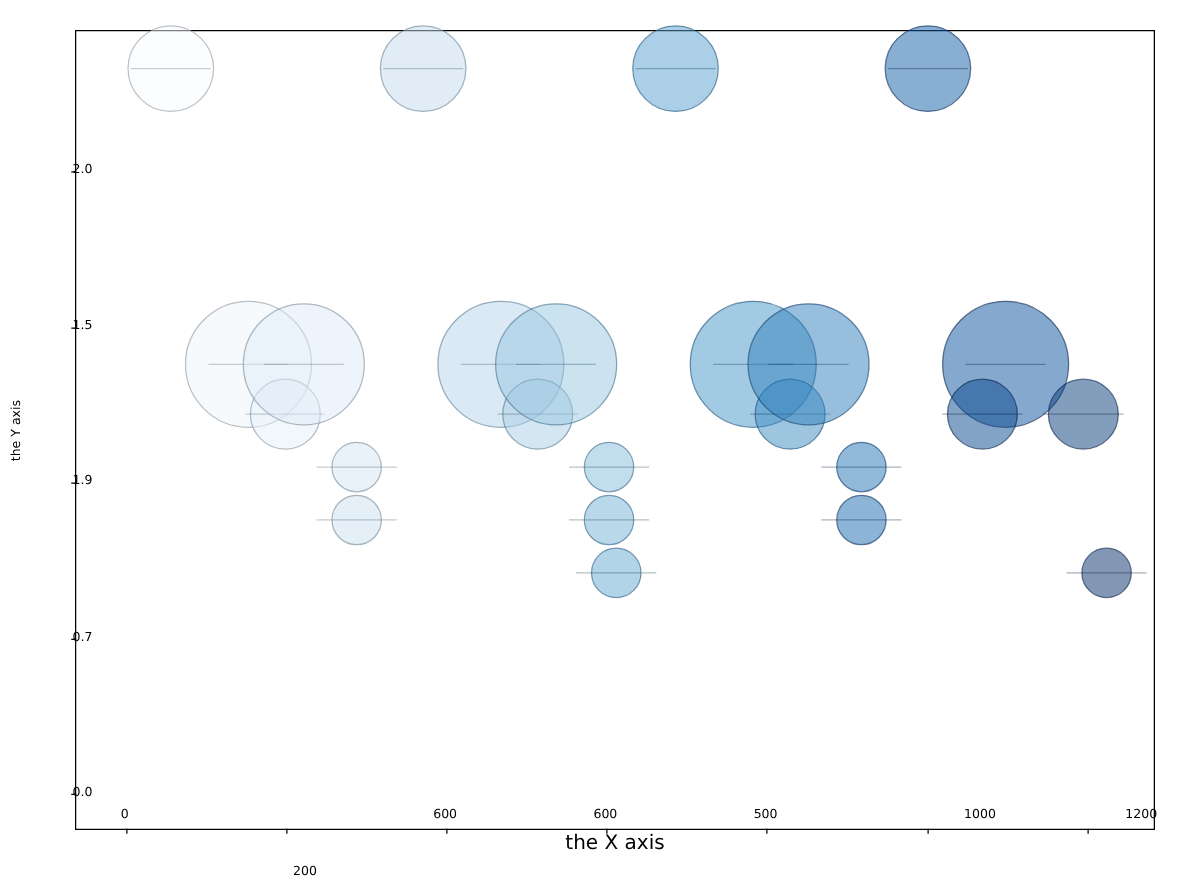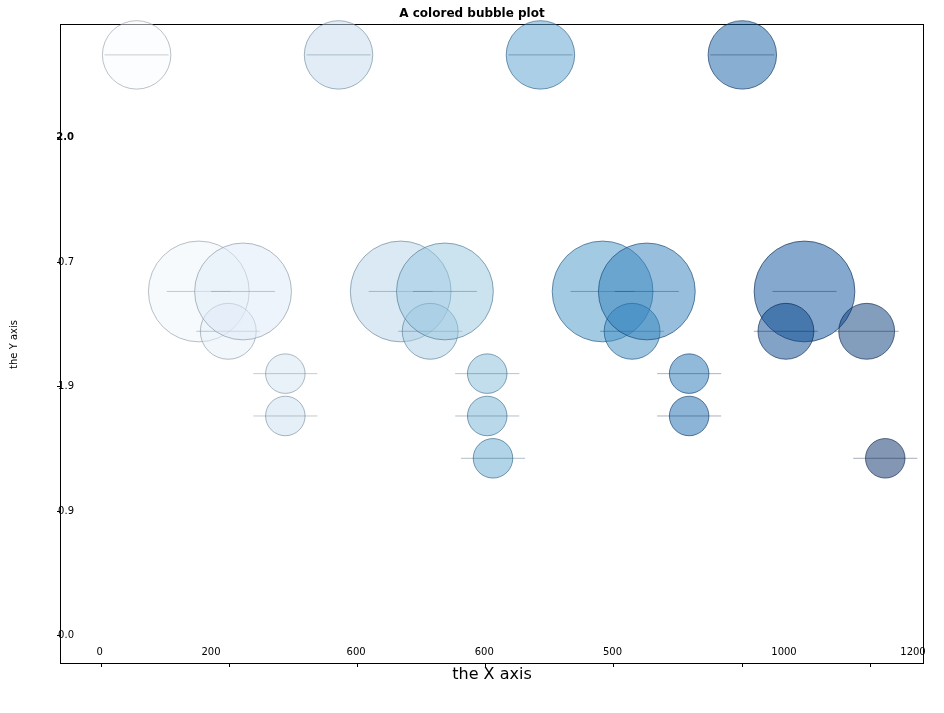"A colored bubble plot" div { html: <div>A colored bubble plot</div> -> none }
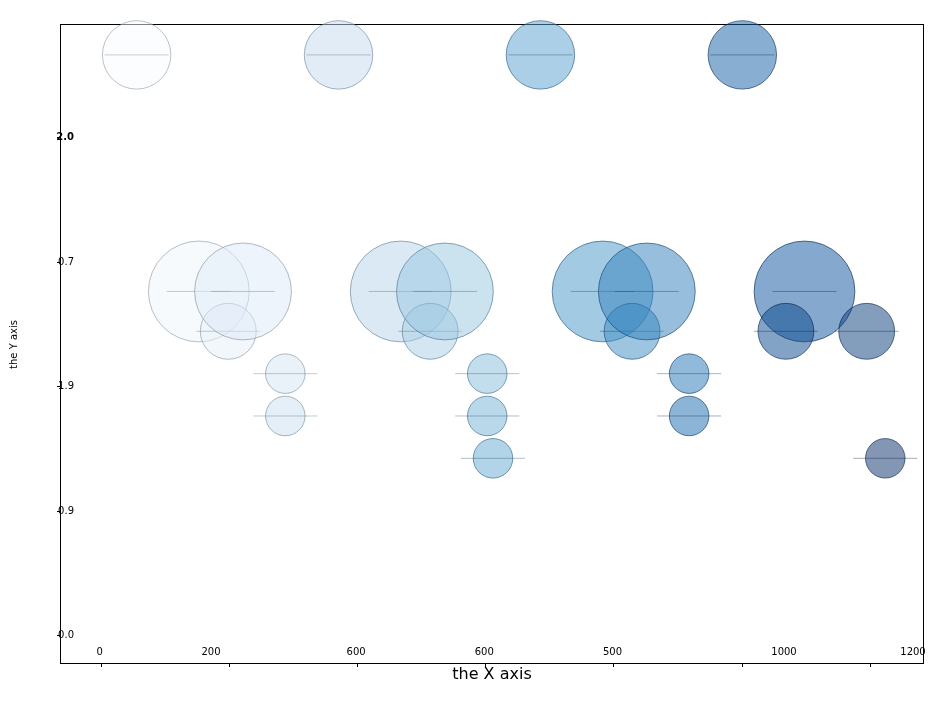"2.0" div.tick-y-label { font-weight: bold -> none }
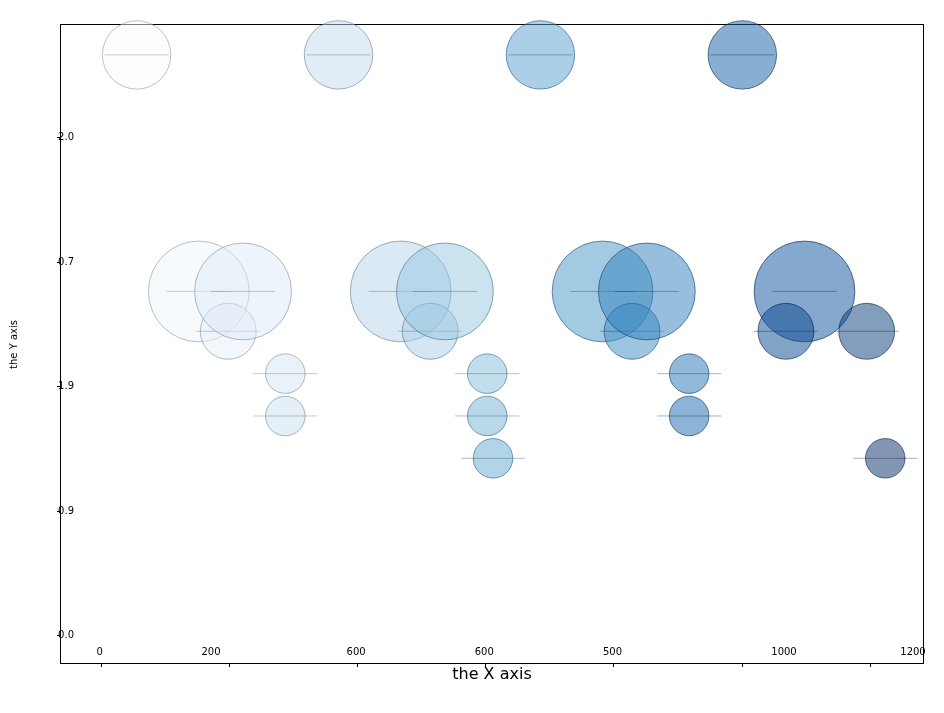"0.7" div.tick-y-label { text: 0.7 -> 1.5 }
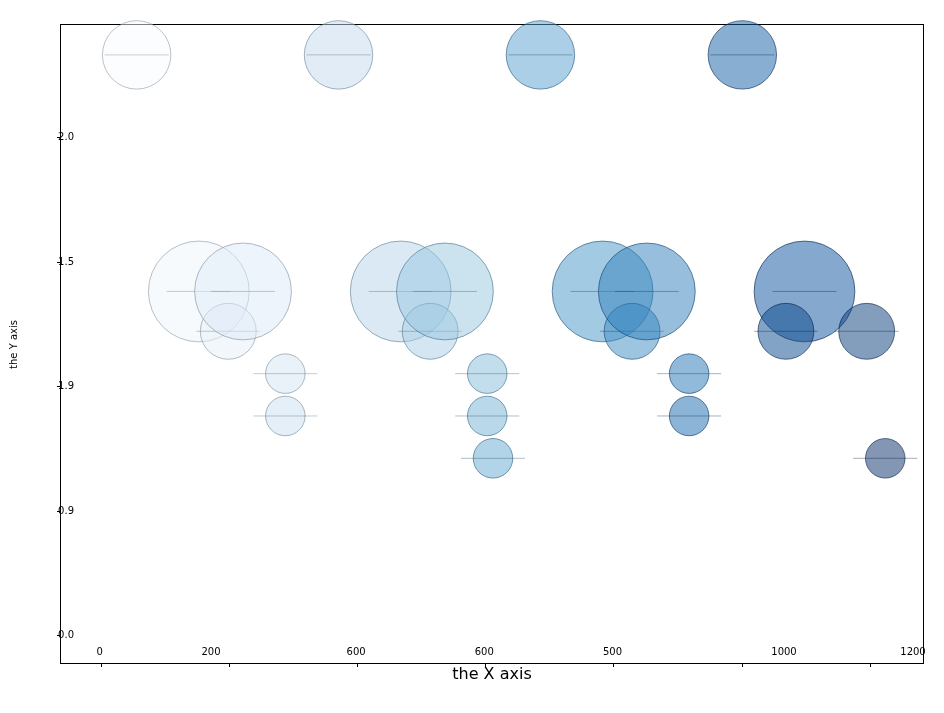"0.9" div.tick-y-label { text: 0.9 -> 0.7 }
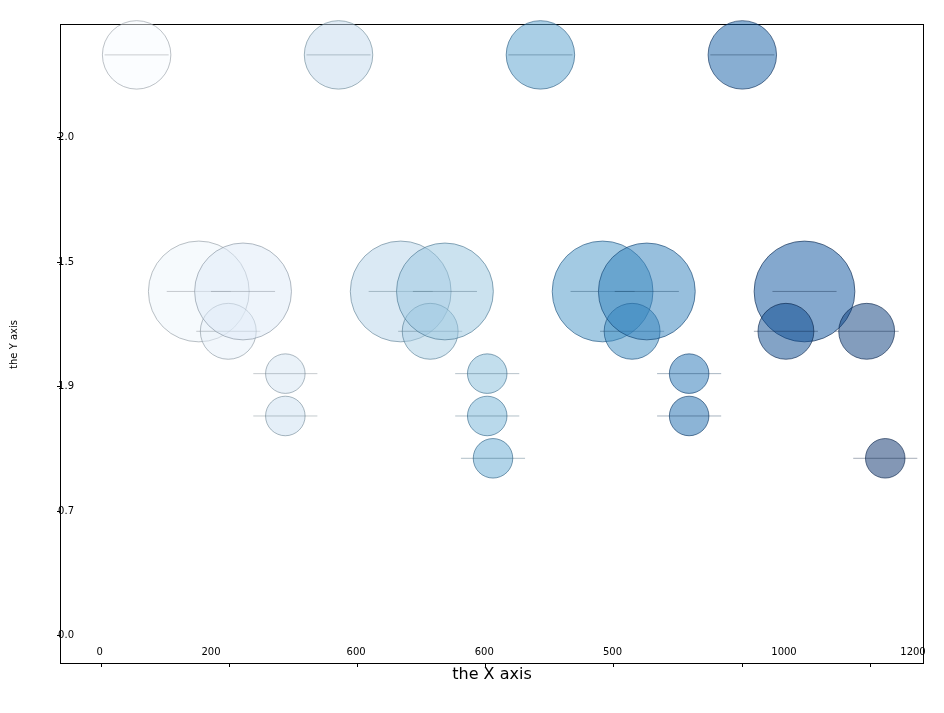"200" div.tick-x-label { left: 211px -> 244px; margin-top: none -> 46px }
